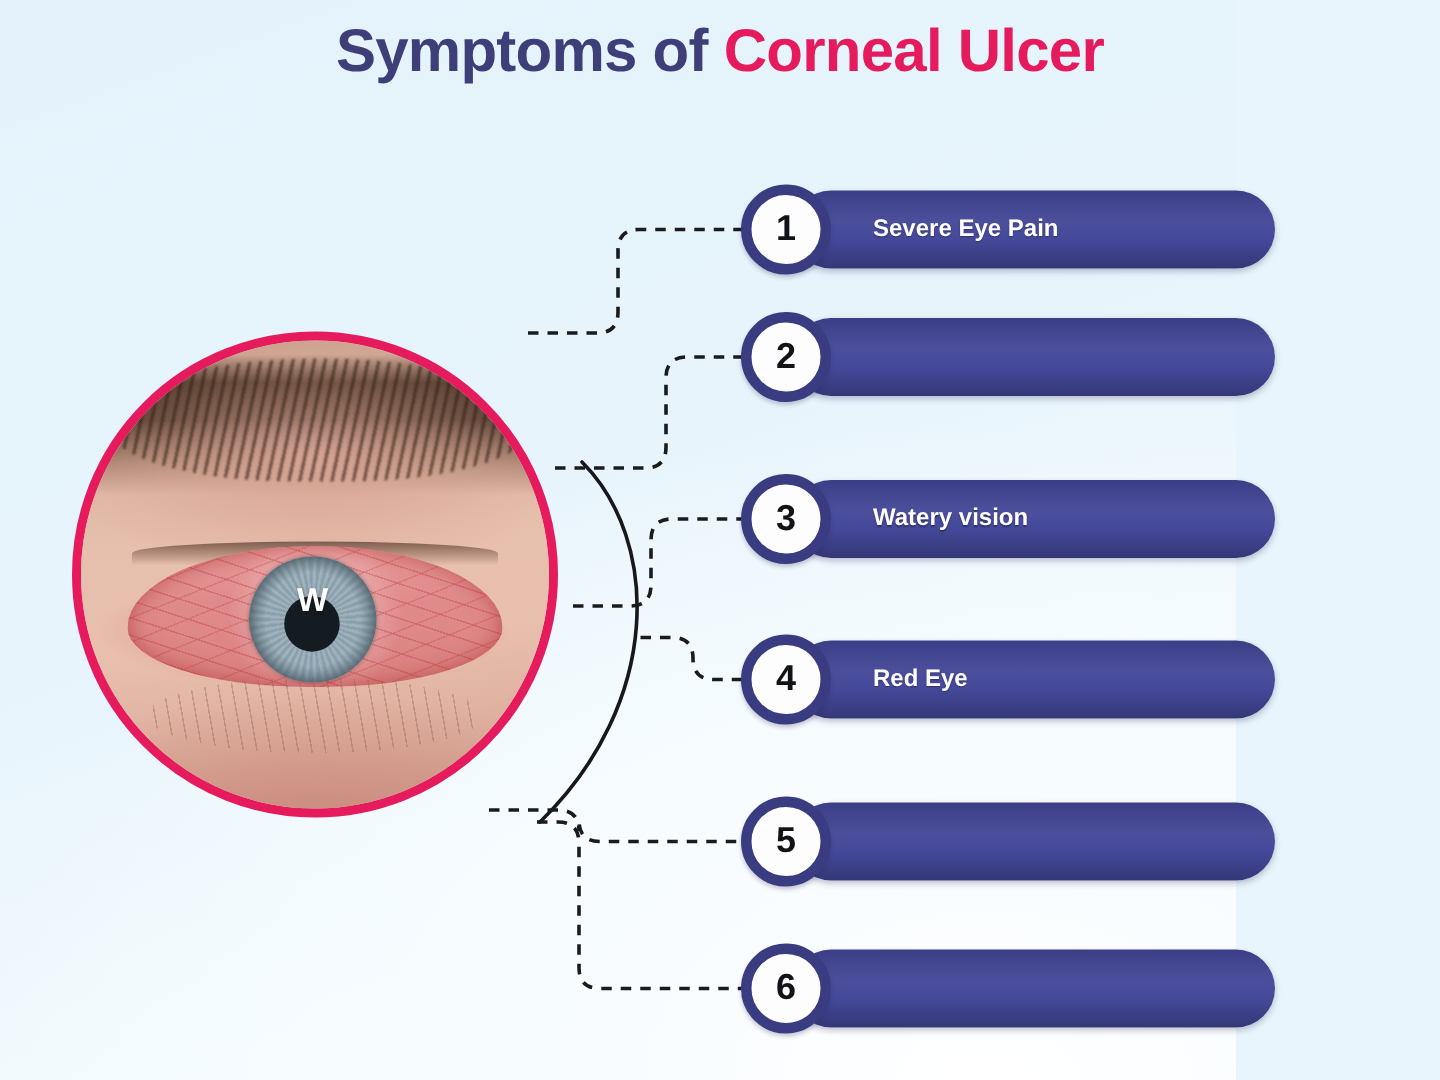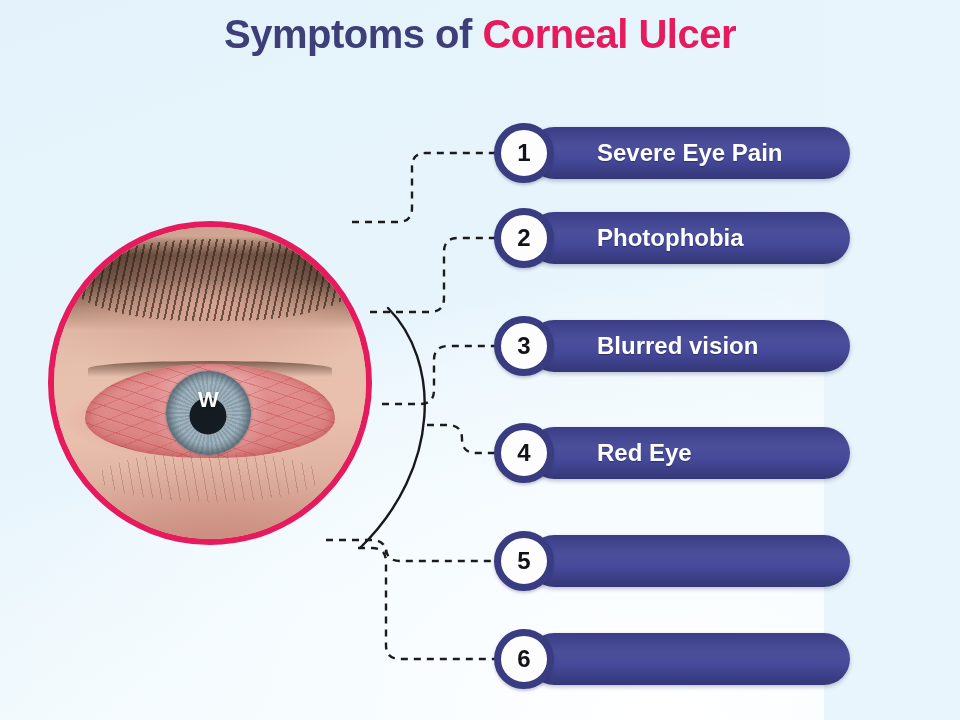"Severe Eye Pain" .pill-label { font-size: 24px -> 16px; margin-left: 69px -> 54px }
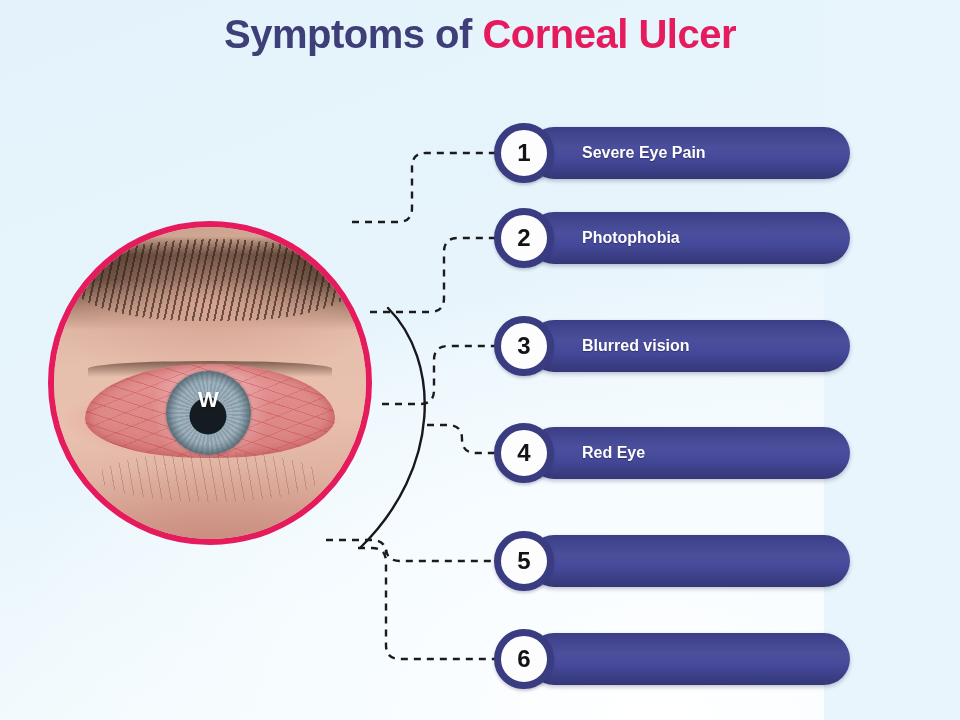"Photophobia" div.pill-label { html: <div>Photophobia</div> -> none }
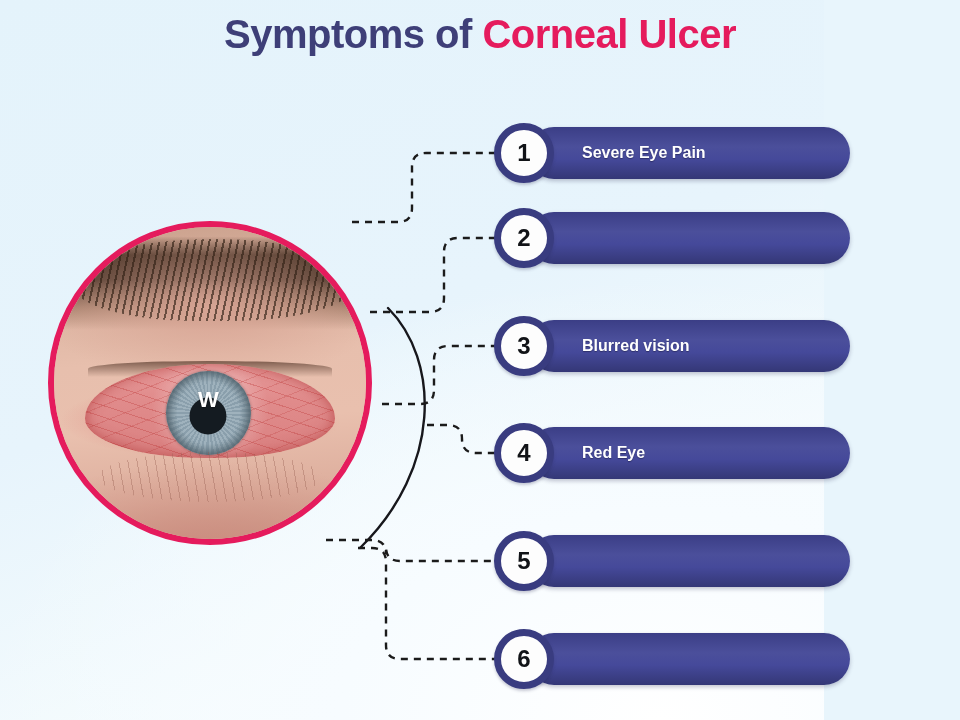"Blurred vision" div.pill-label { text: Blurred -> Watery }
